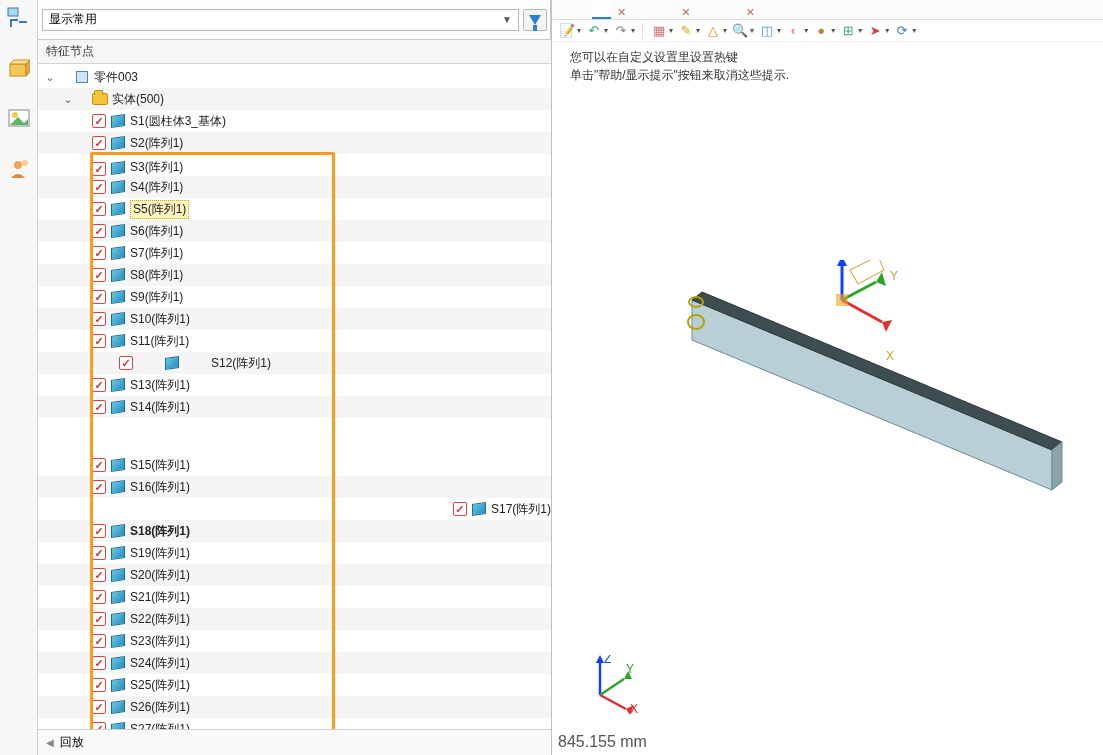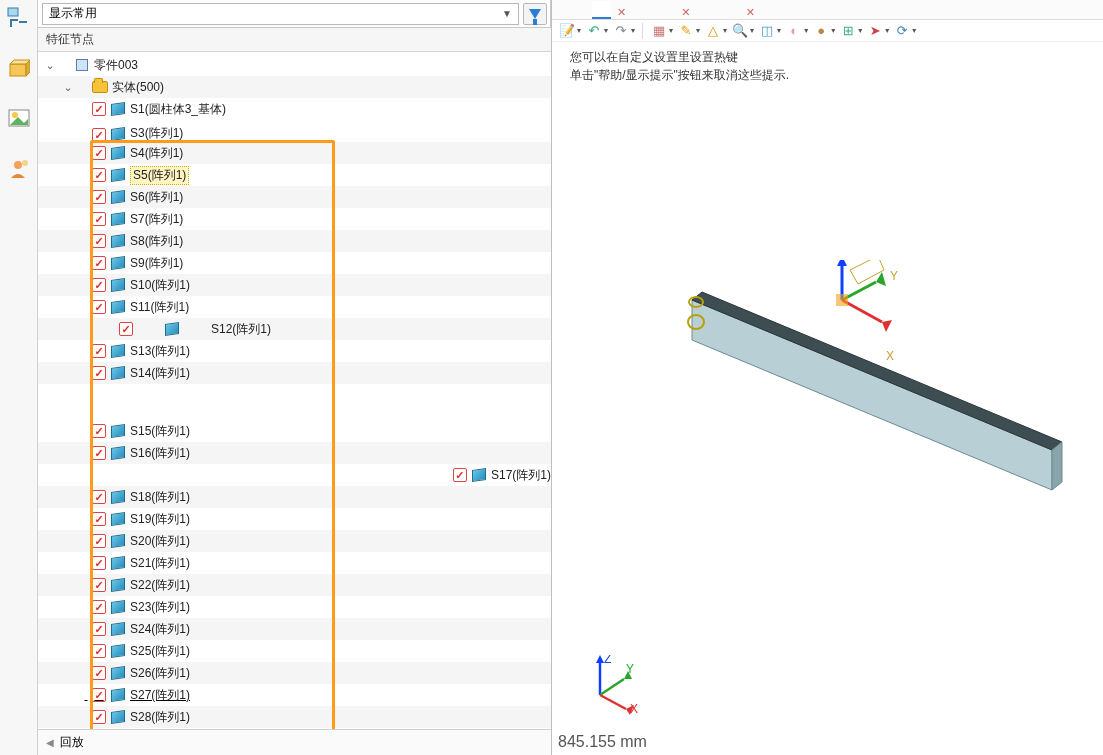"显示常用" .filter-row { height: 28px -> 40px }
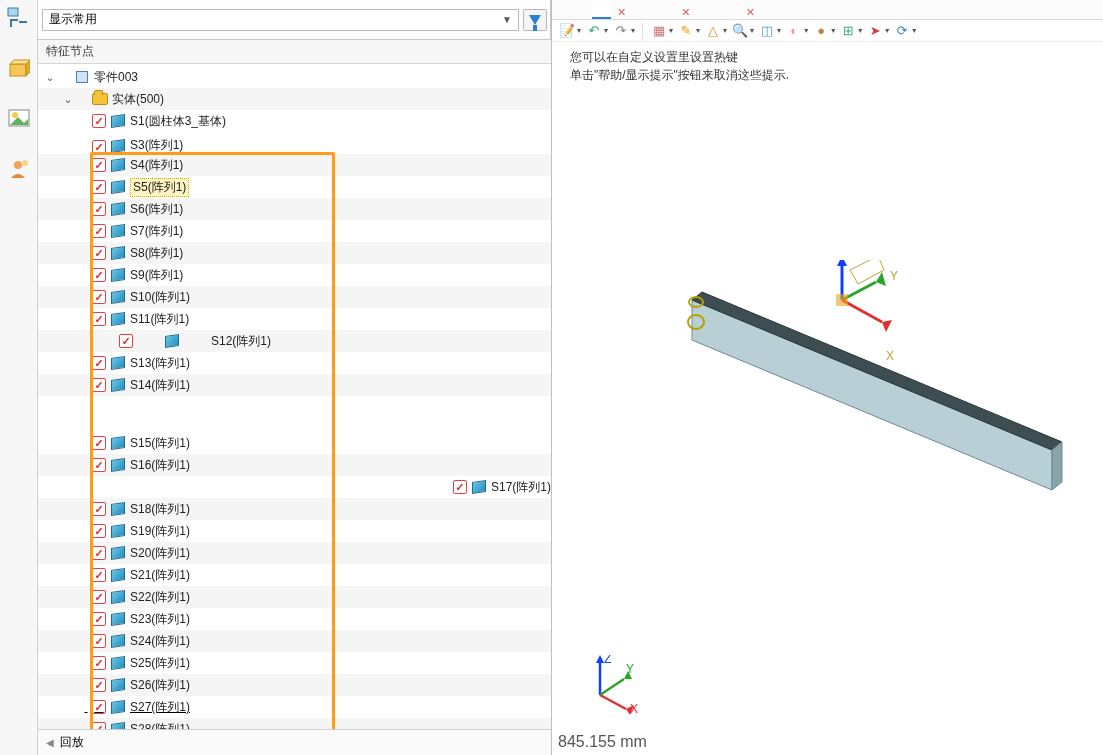"S2(阵列1)" div.row { html: none -> <div> <span>&nbsp;</span> <span></span> <span> <span></span> </span> <span>S2(阵列1)</span> </div> }
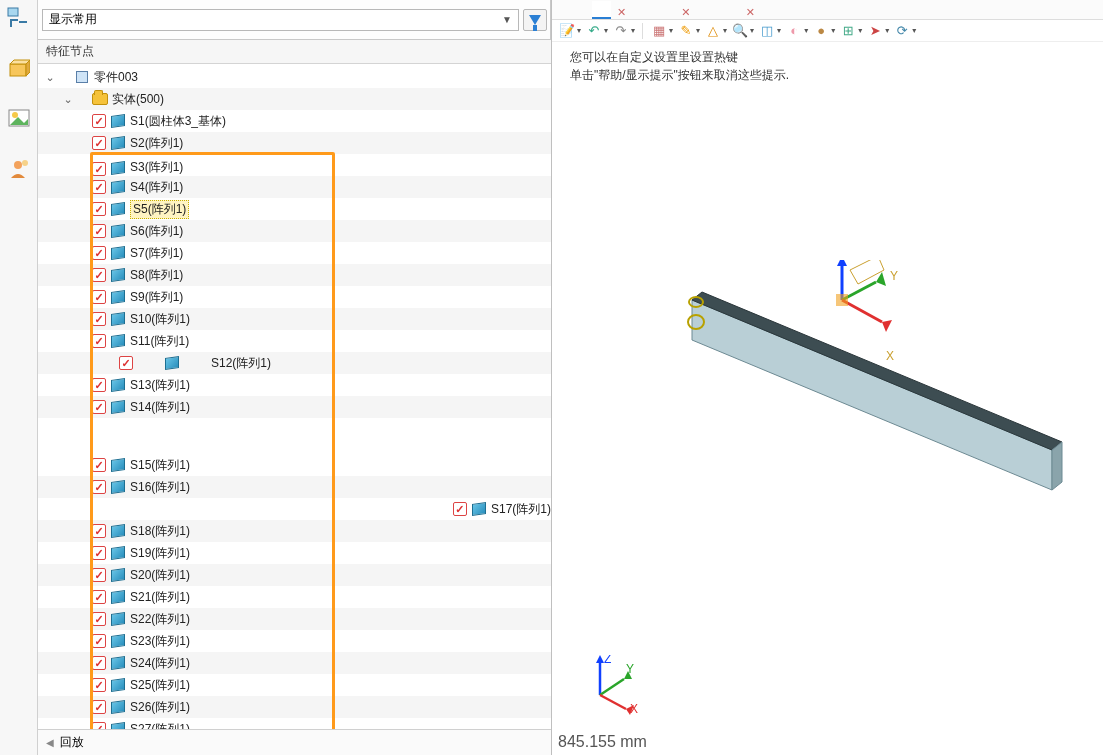"S18(阵列1)" div.row { font-weight: none -> bold }
